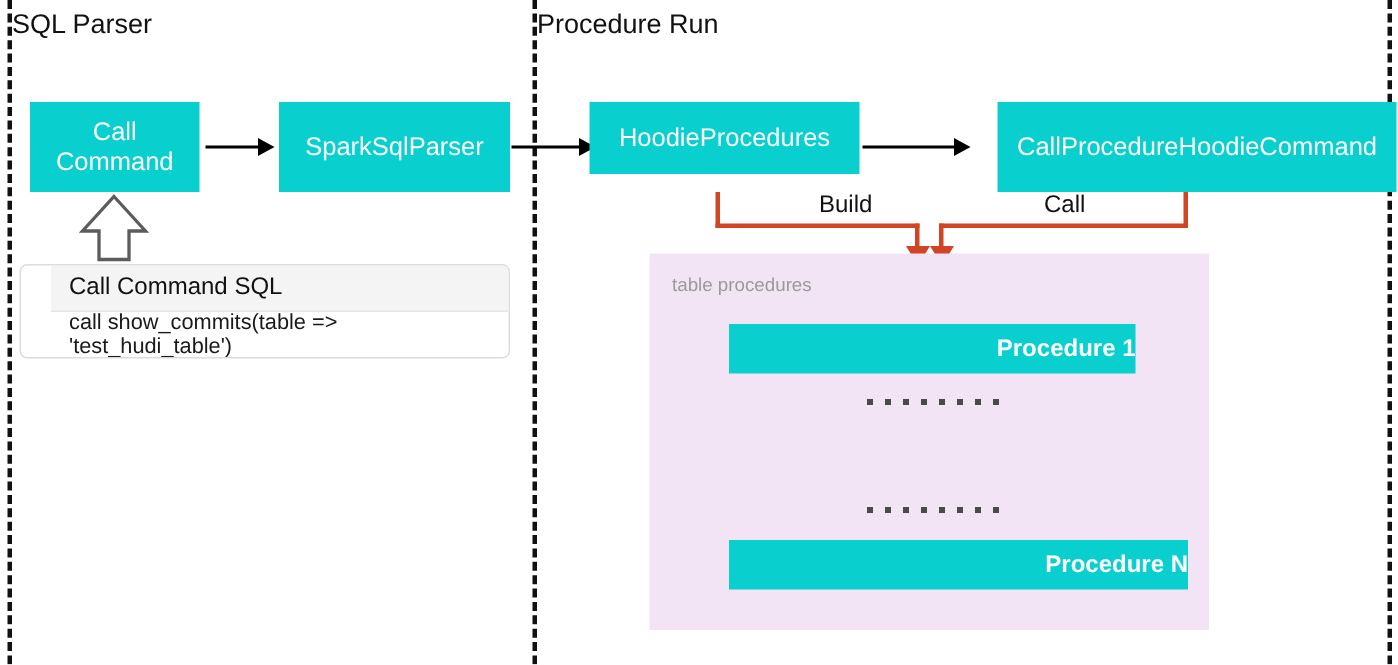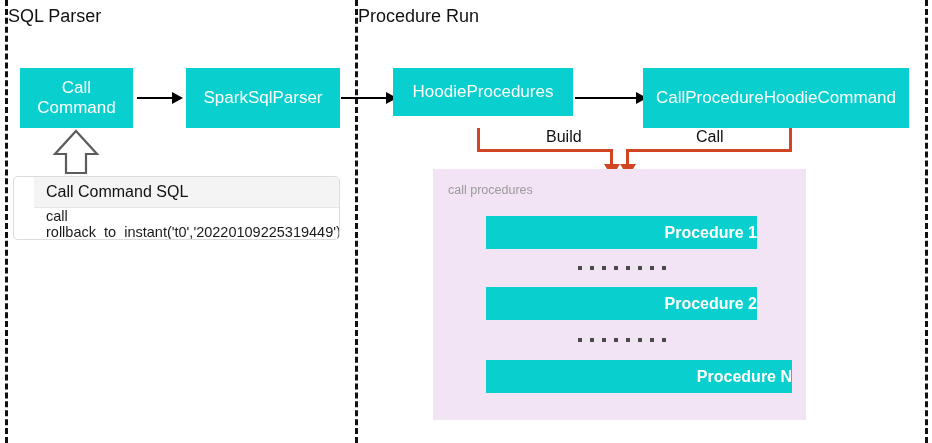"CallProcedureHoodieCommand" div.tealbox { left: 643px -> 665px }
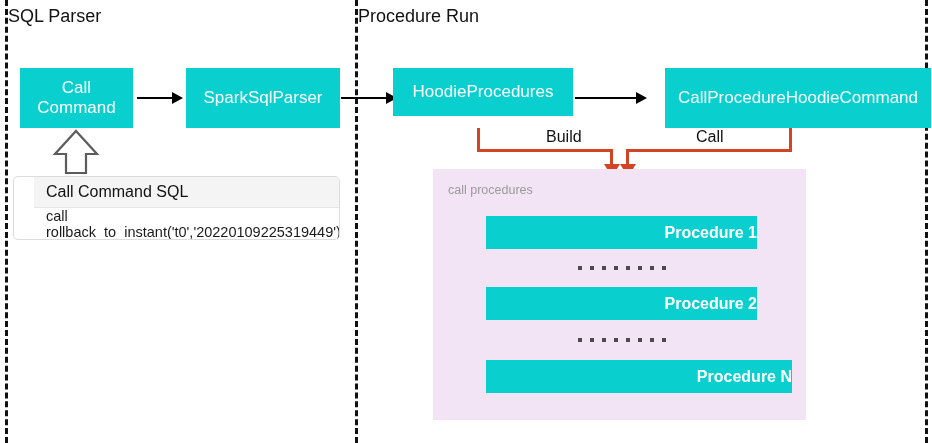"call procedures" div.panel-label { text: call -> table }
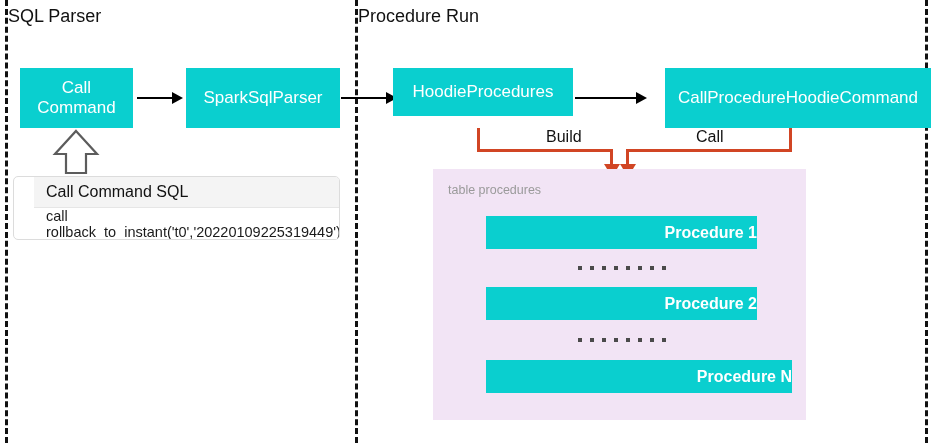"call show_commits(table =>" div.sqlrow { html: none -> <div>call show_commits(table =&gt; 'test_hudi_table')</div> }
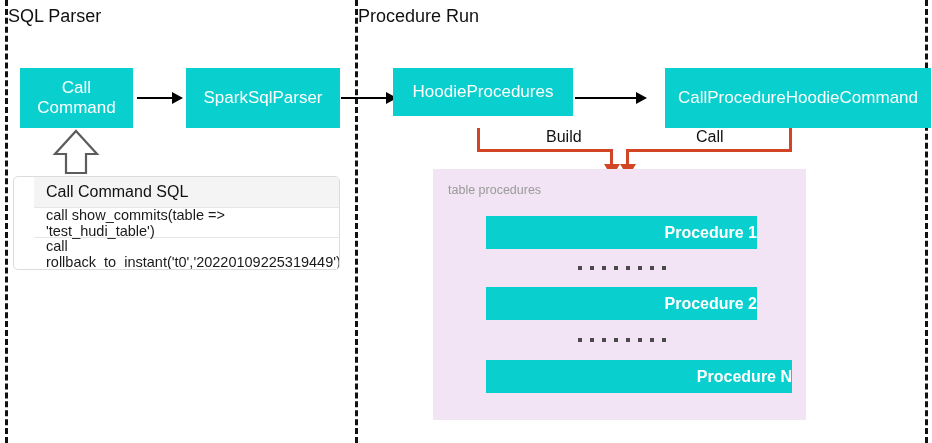"call rollback_to_instant('t0','20220109225319449')" div.sqlrow { html: <div>call rollback_to_instant('t0','20220109225319449')</div> -> none }
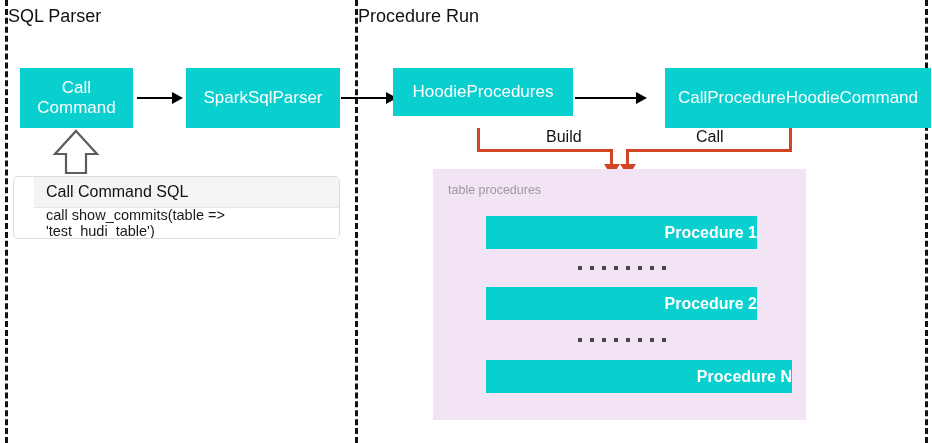"Procedure 2" div.procbox { html: <div> <span>Procedure 2</span> </div> -> none }
